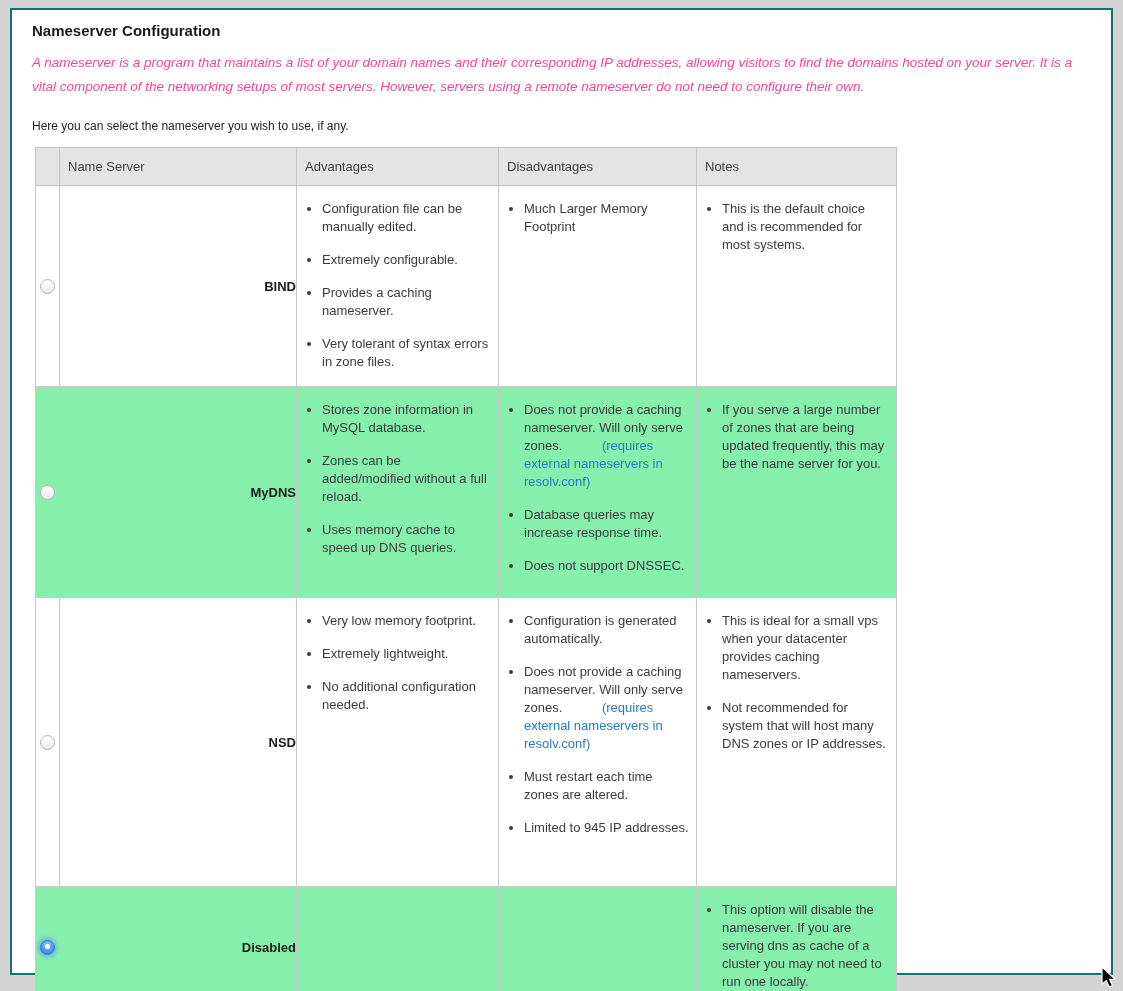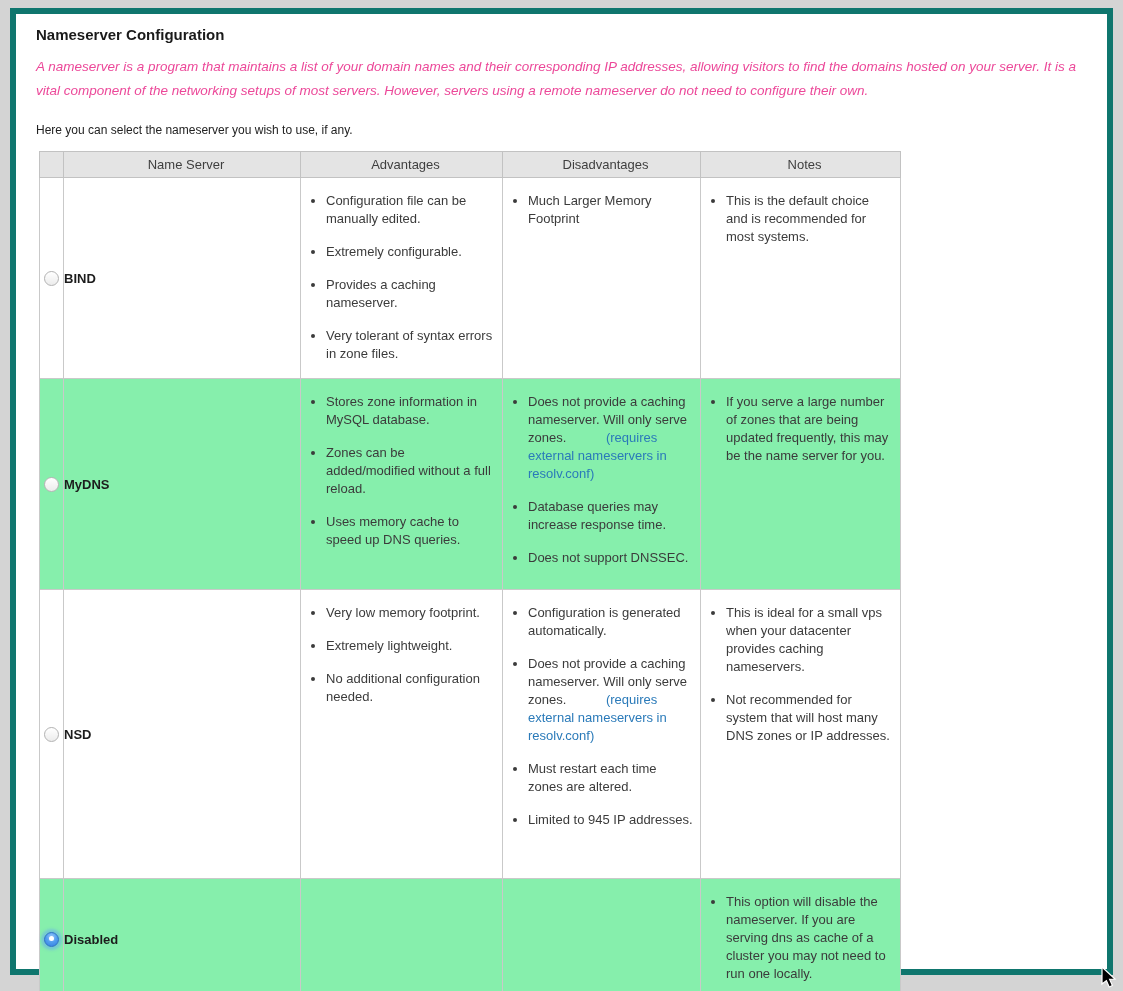"Nameserver Configuration" .panel { border: 6px solid #0f766e -> 2px solid #0f766e }
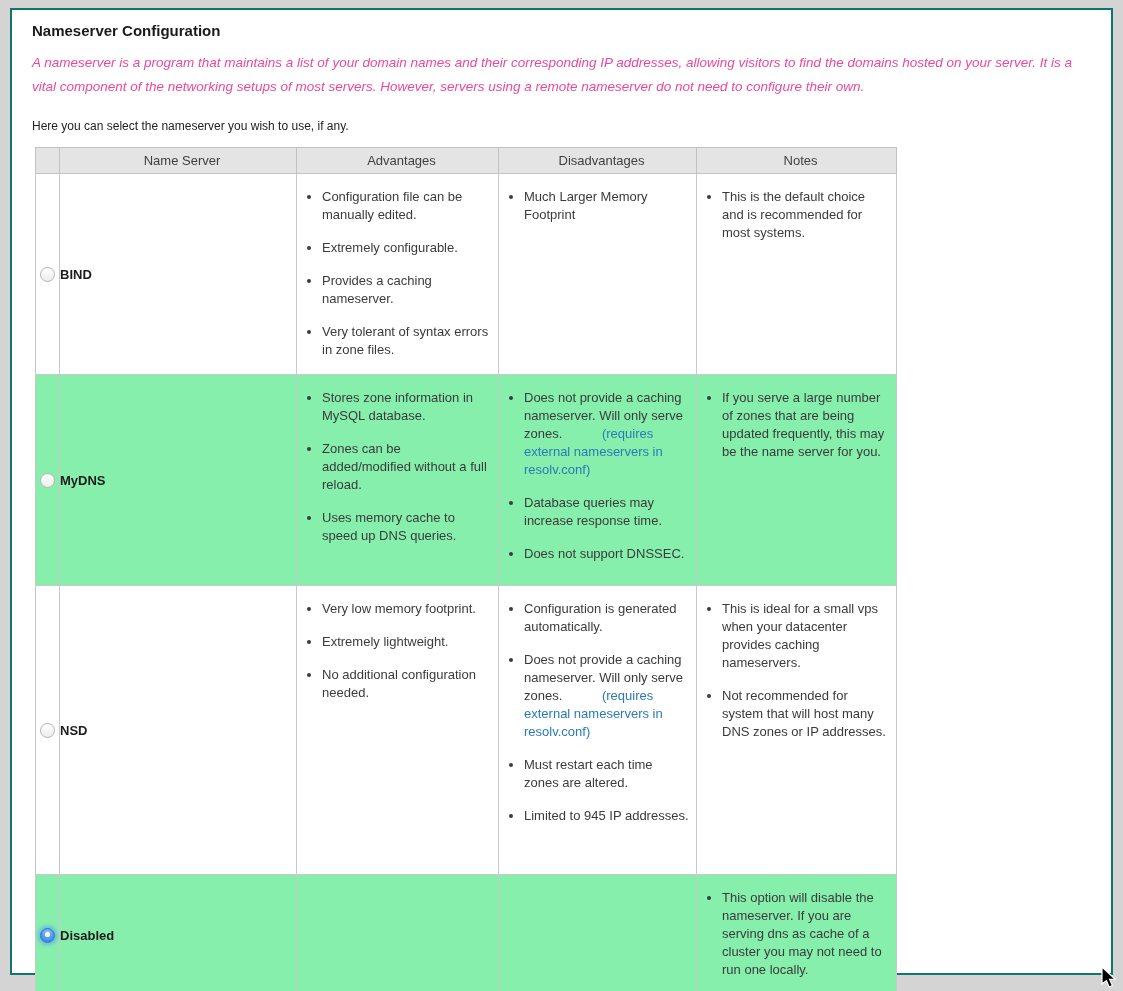"Name Server" .ns-table thead th { height: 26px -> 38px; text-align: center -> left }
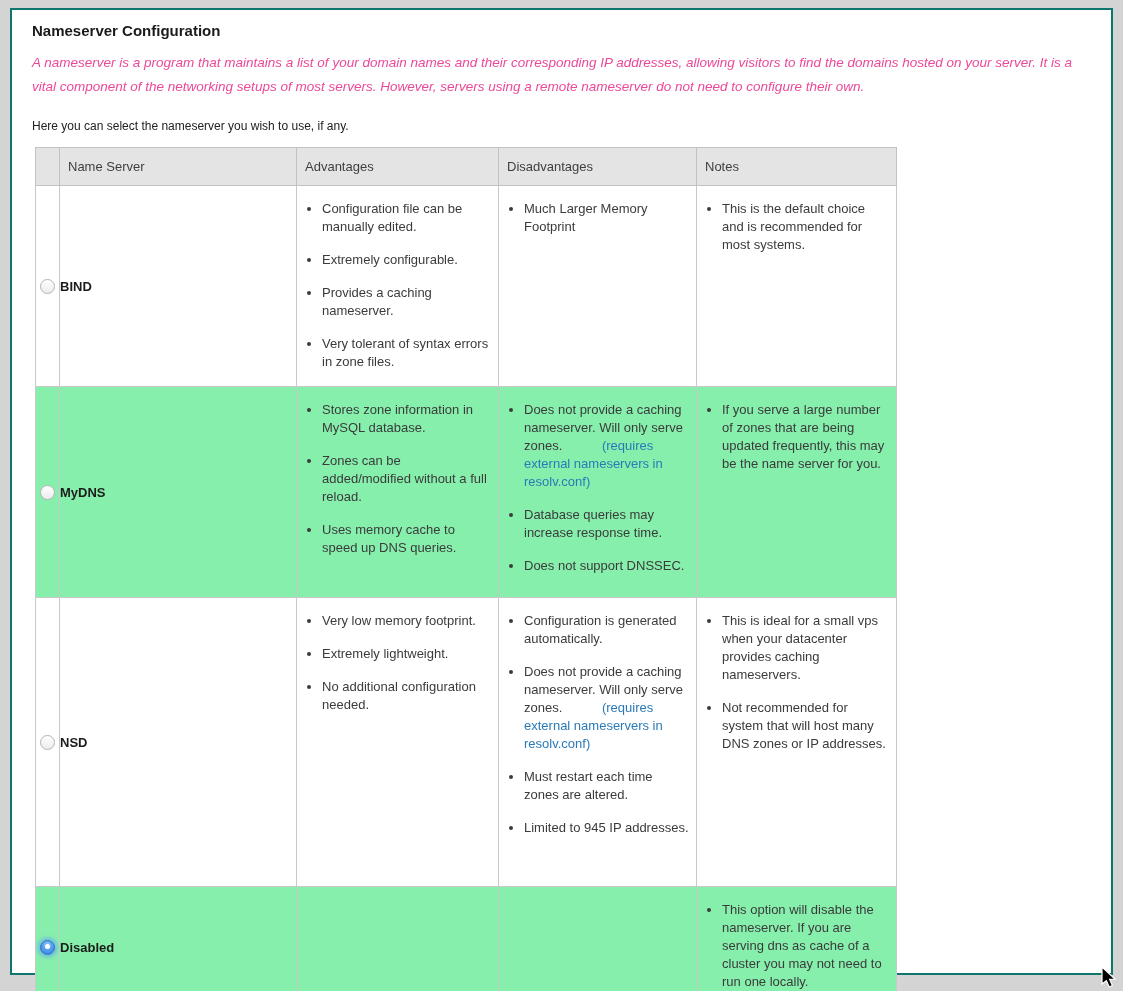"BIND" .name-cell { text-align: left -> right }
